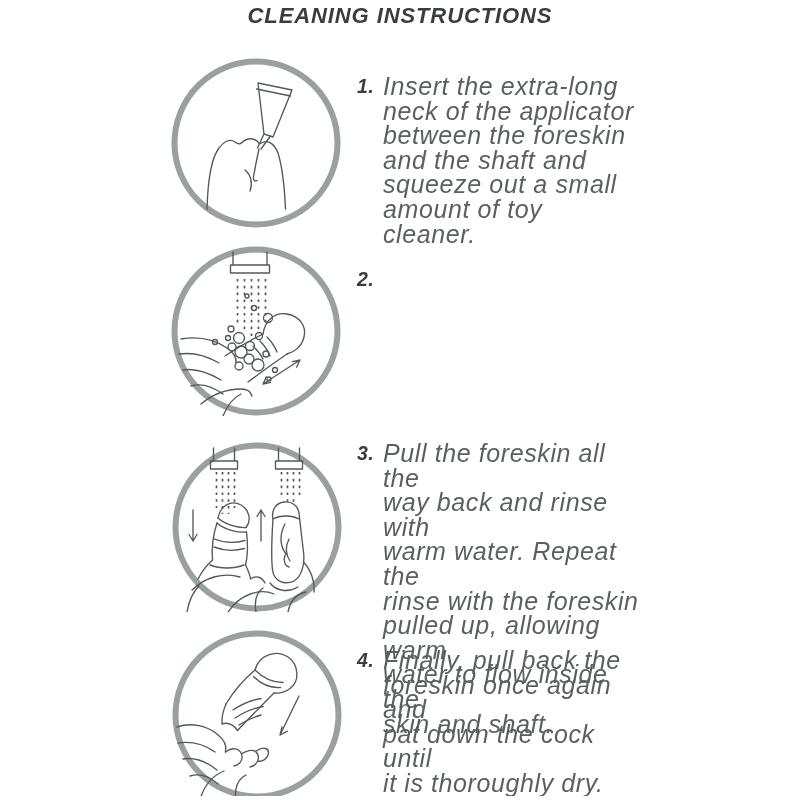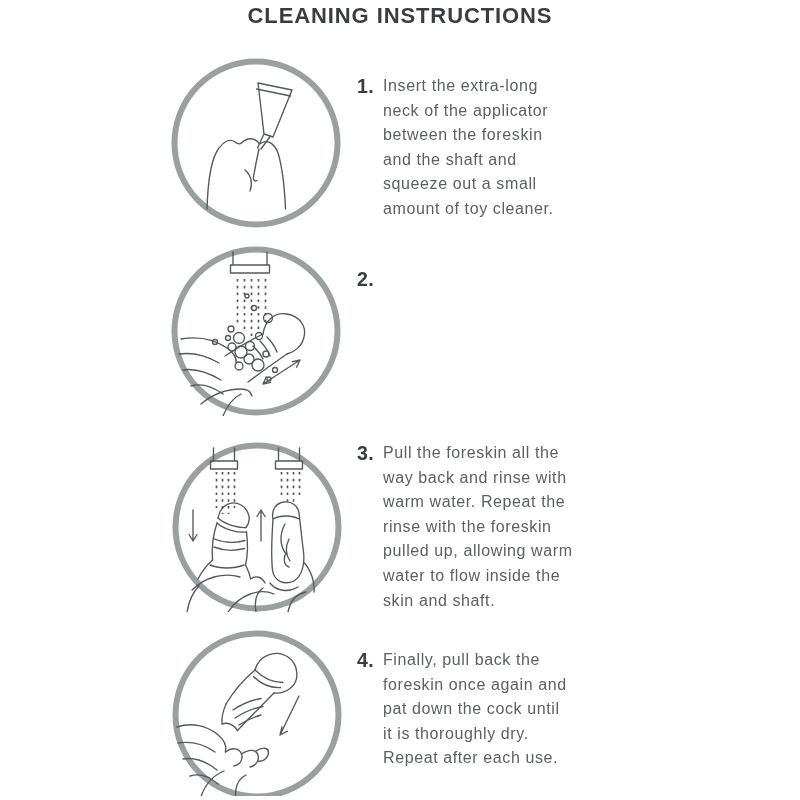"CLEANING INSTRUCTIONS" .canvas { font-style: none -> italic }
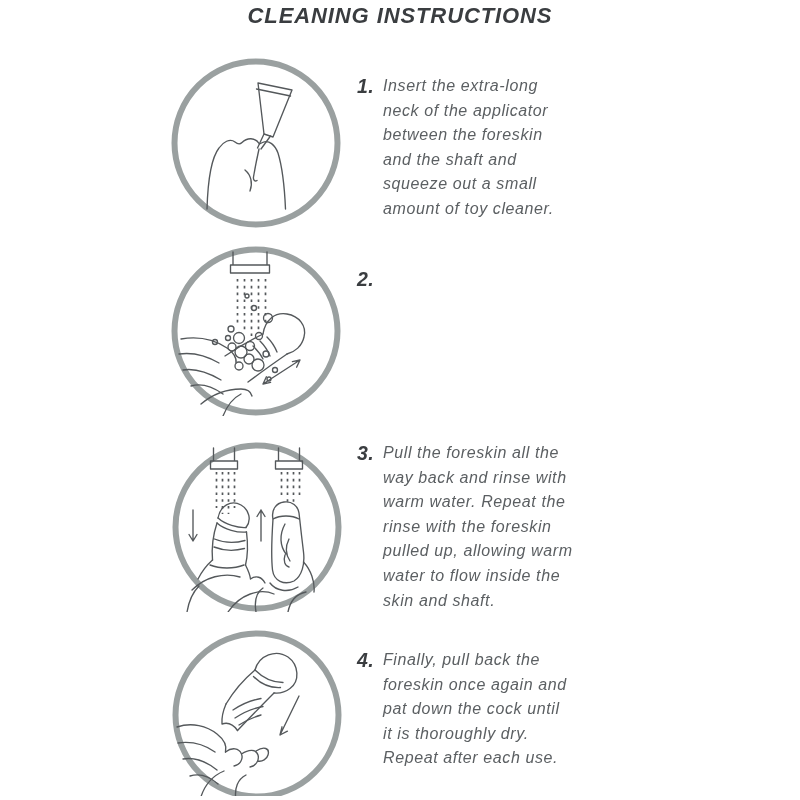"Insert the extra-long" .step-text { font-size: 16px -> 25px }
